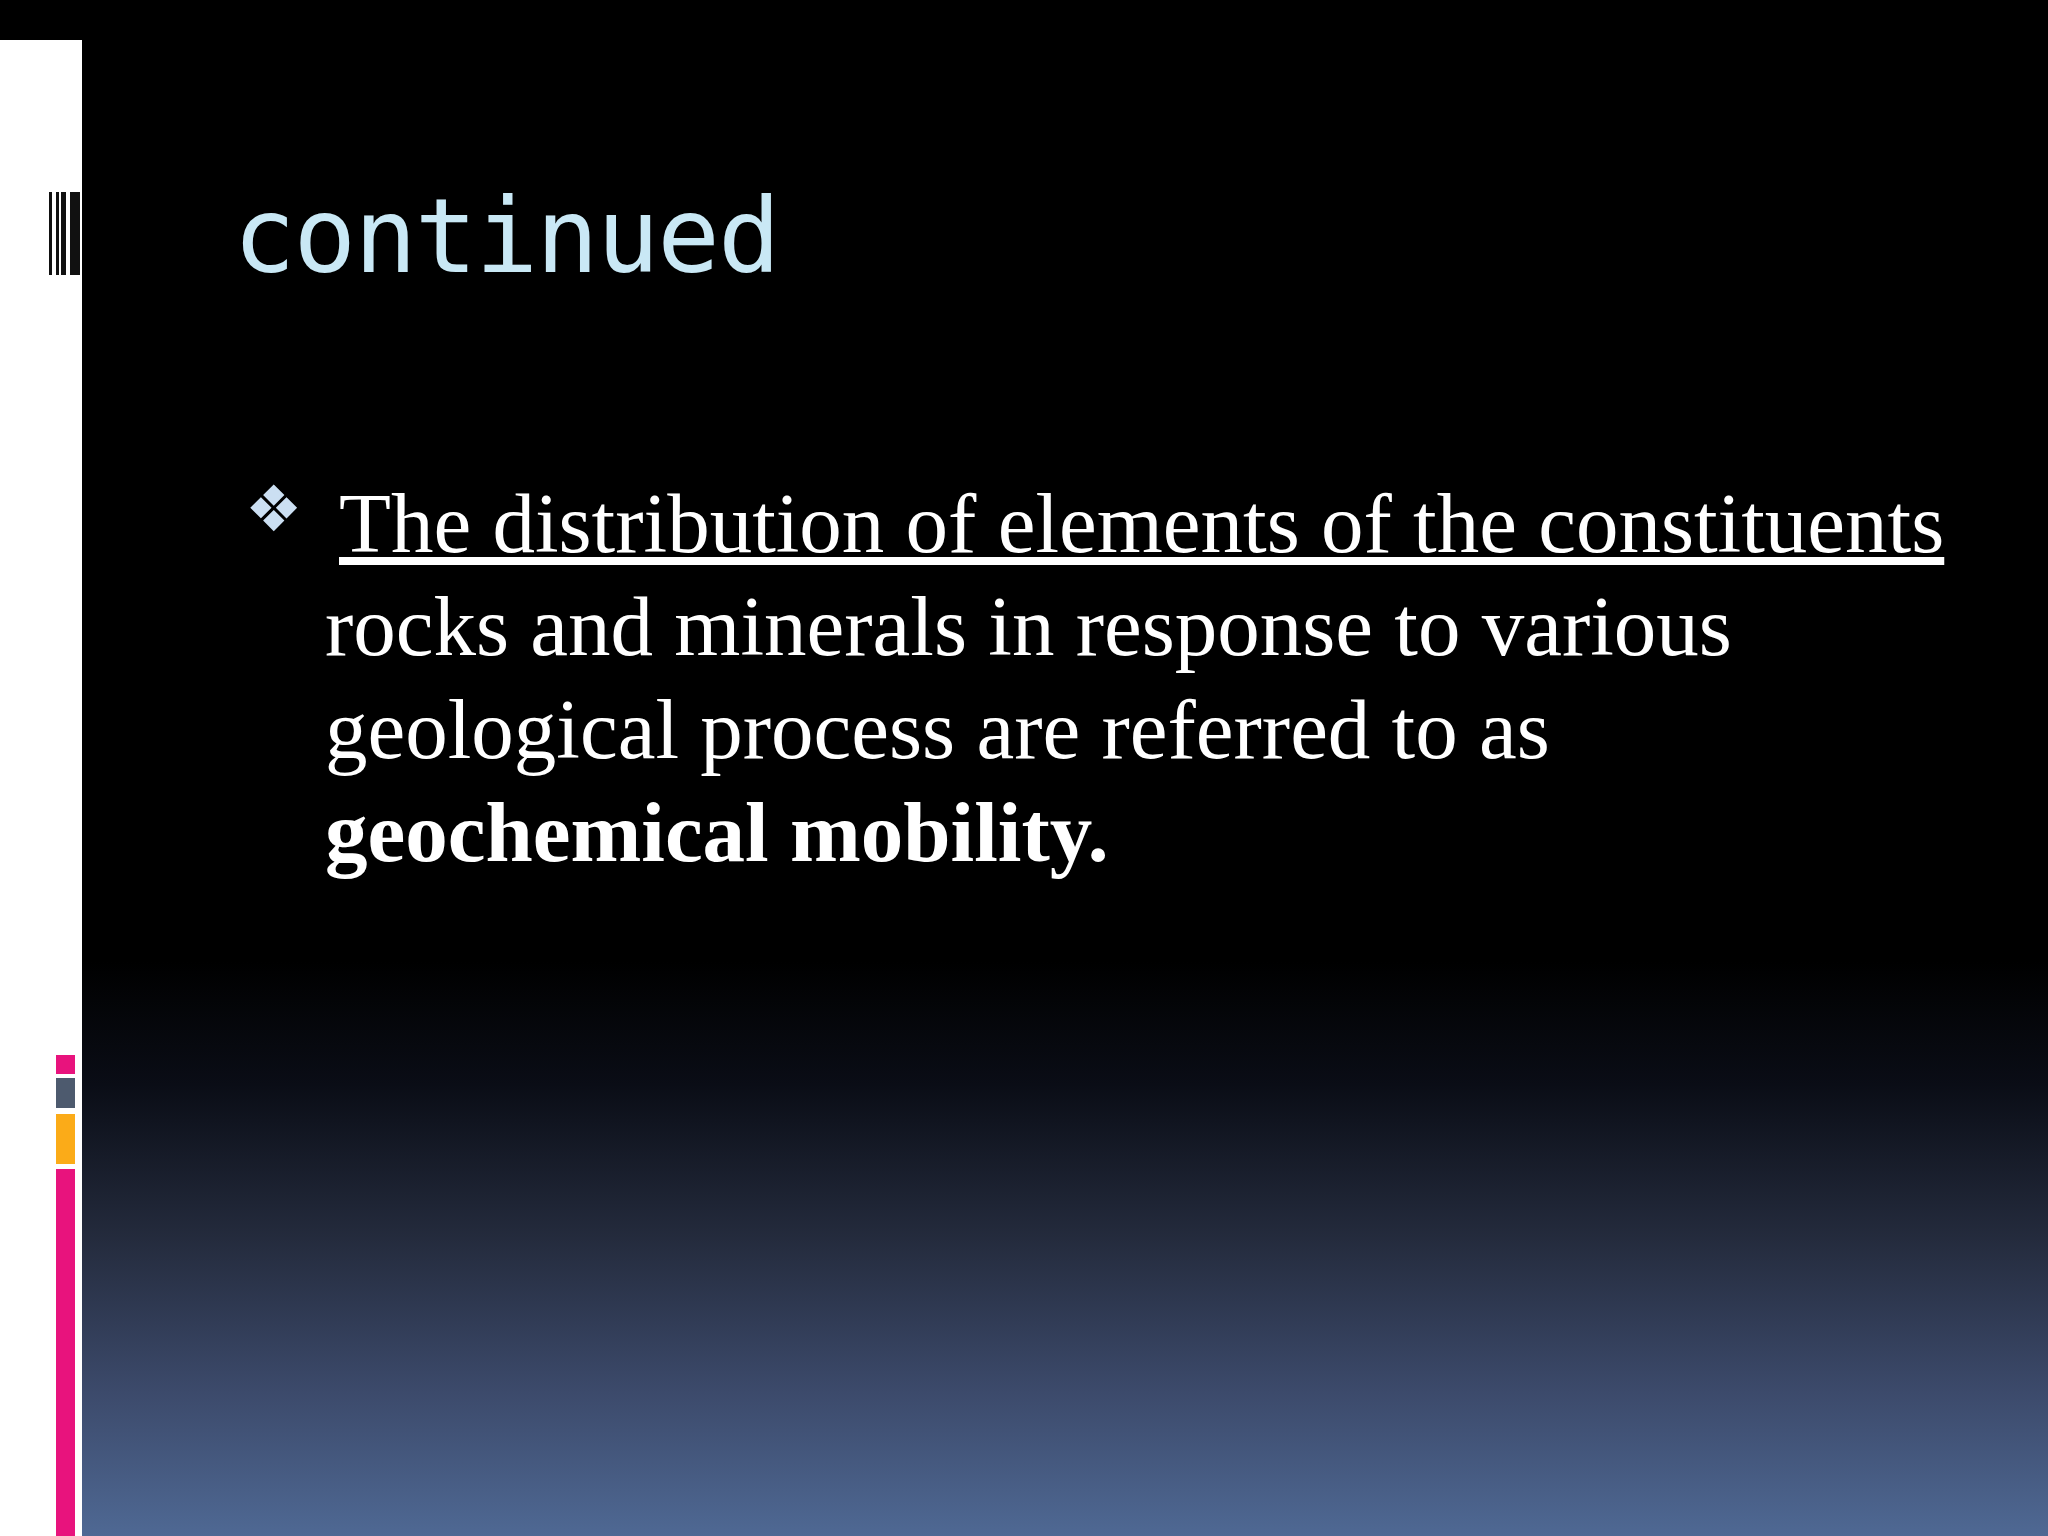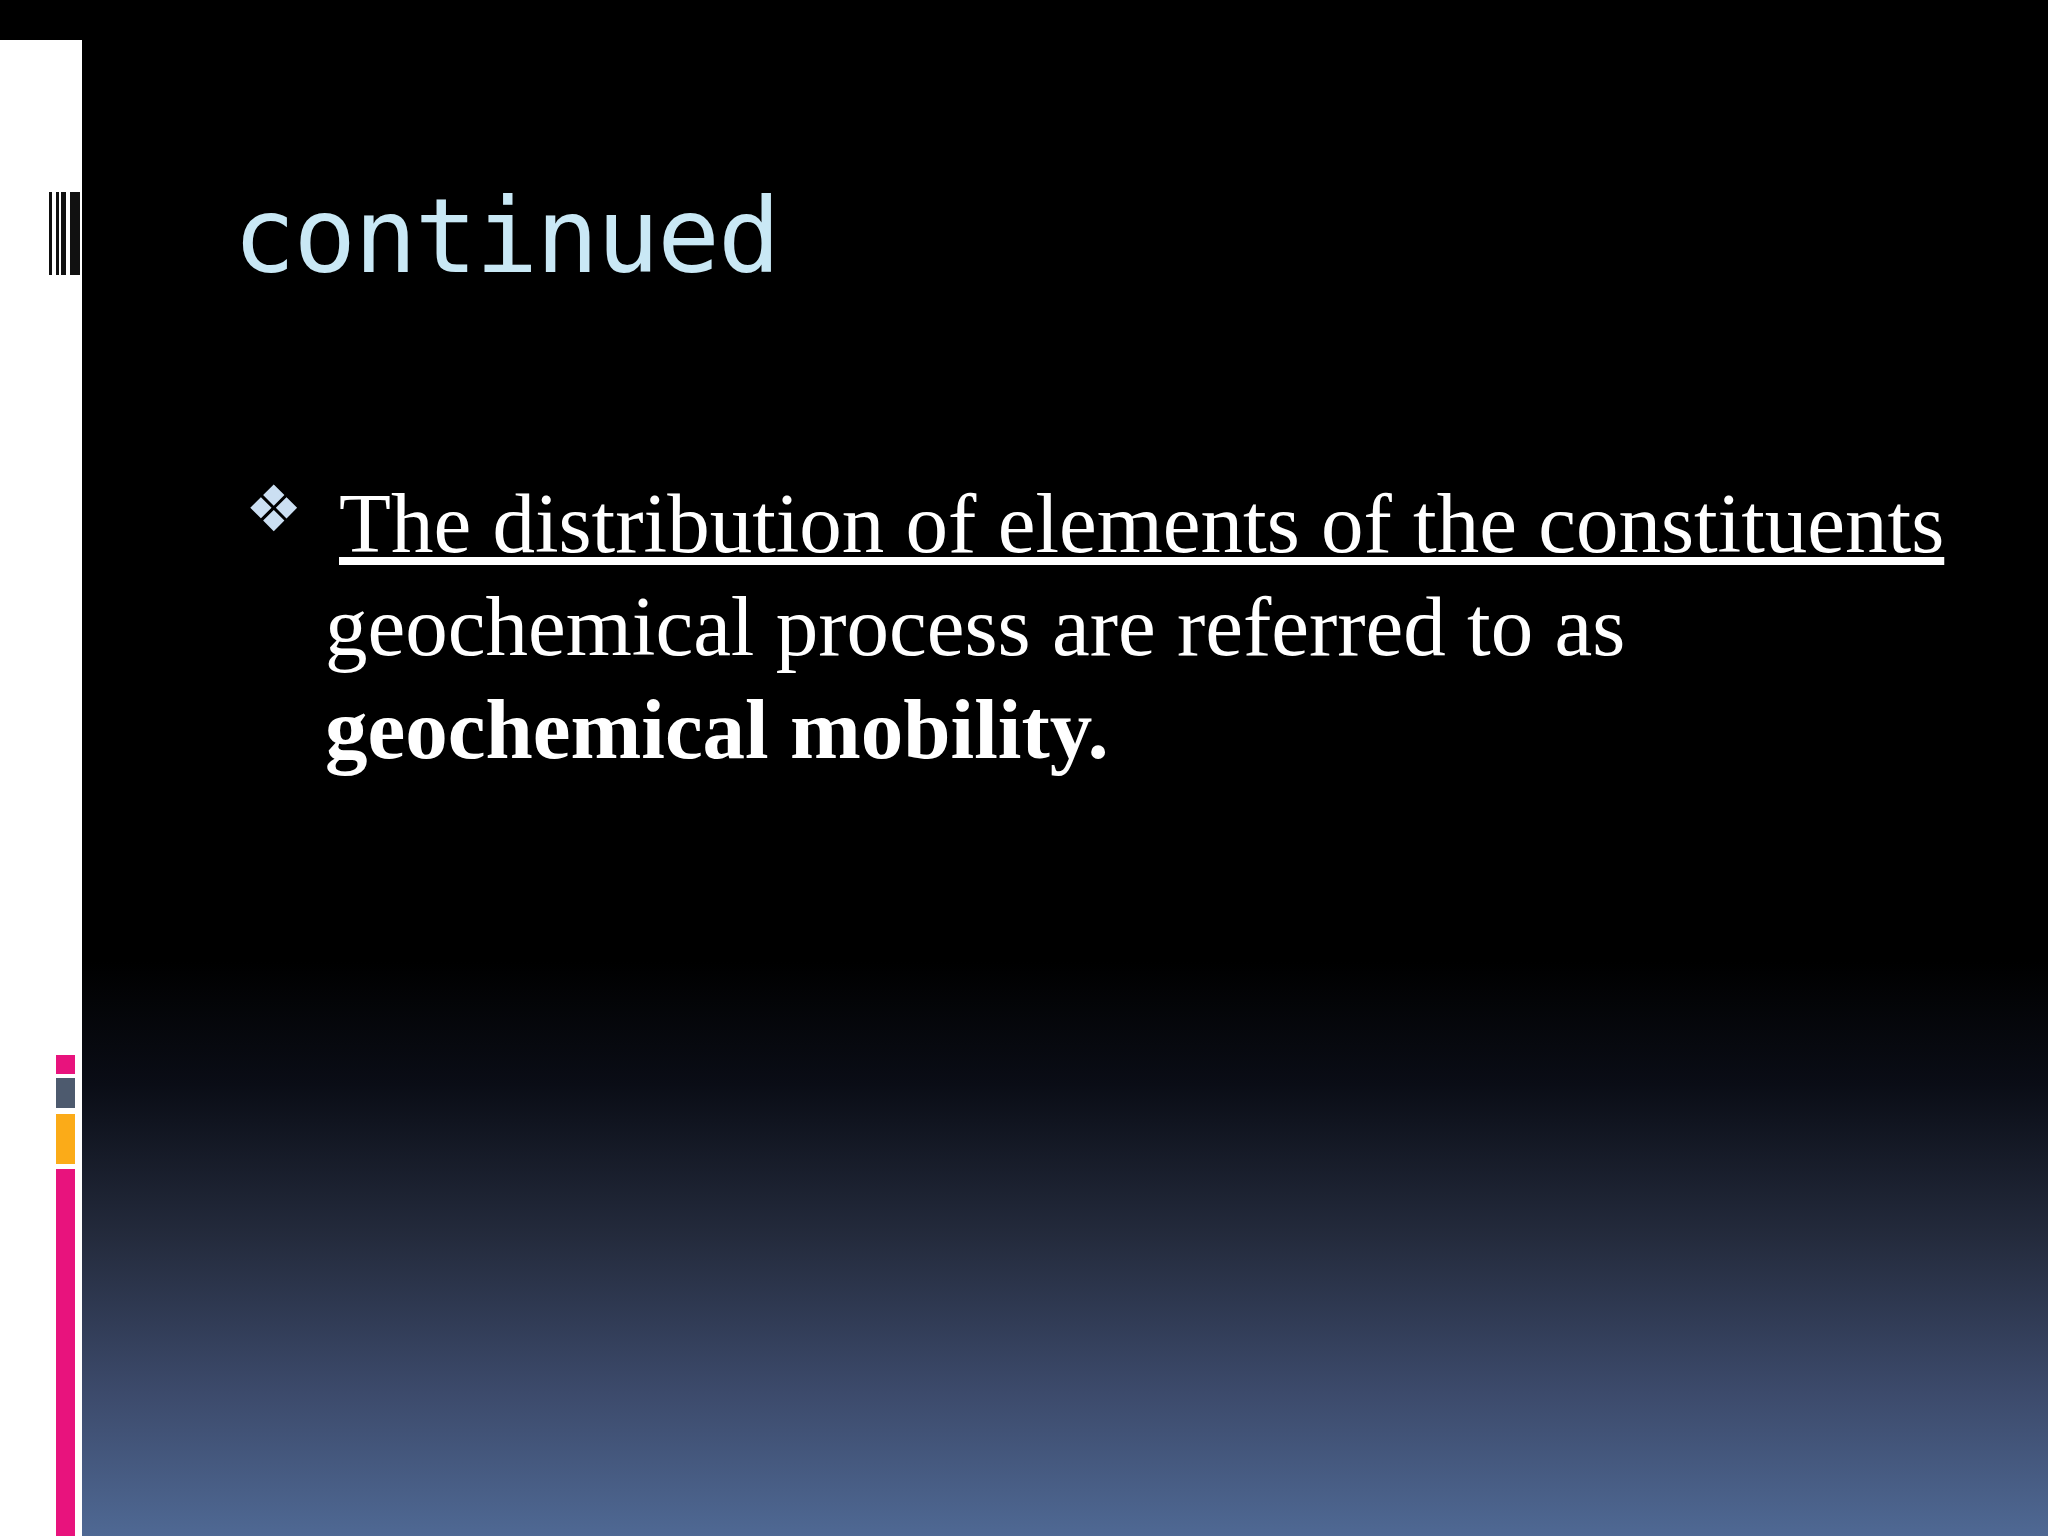"rocks and minerals in response" div.line { html: none -> <div>rocks and minerals in response to various</div> }
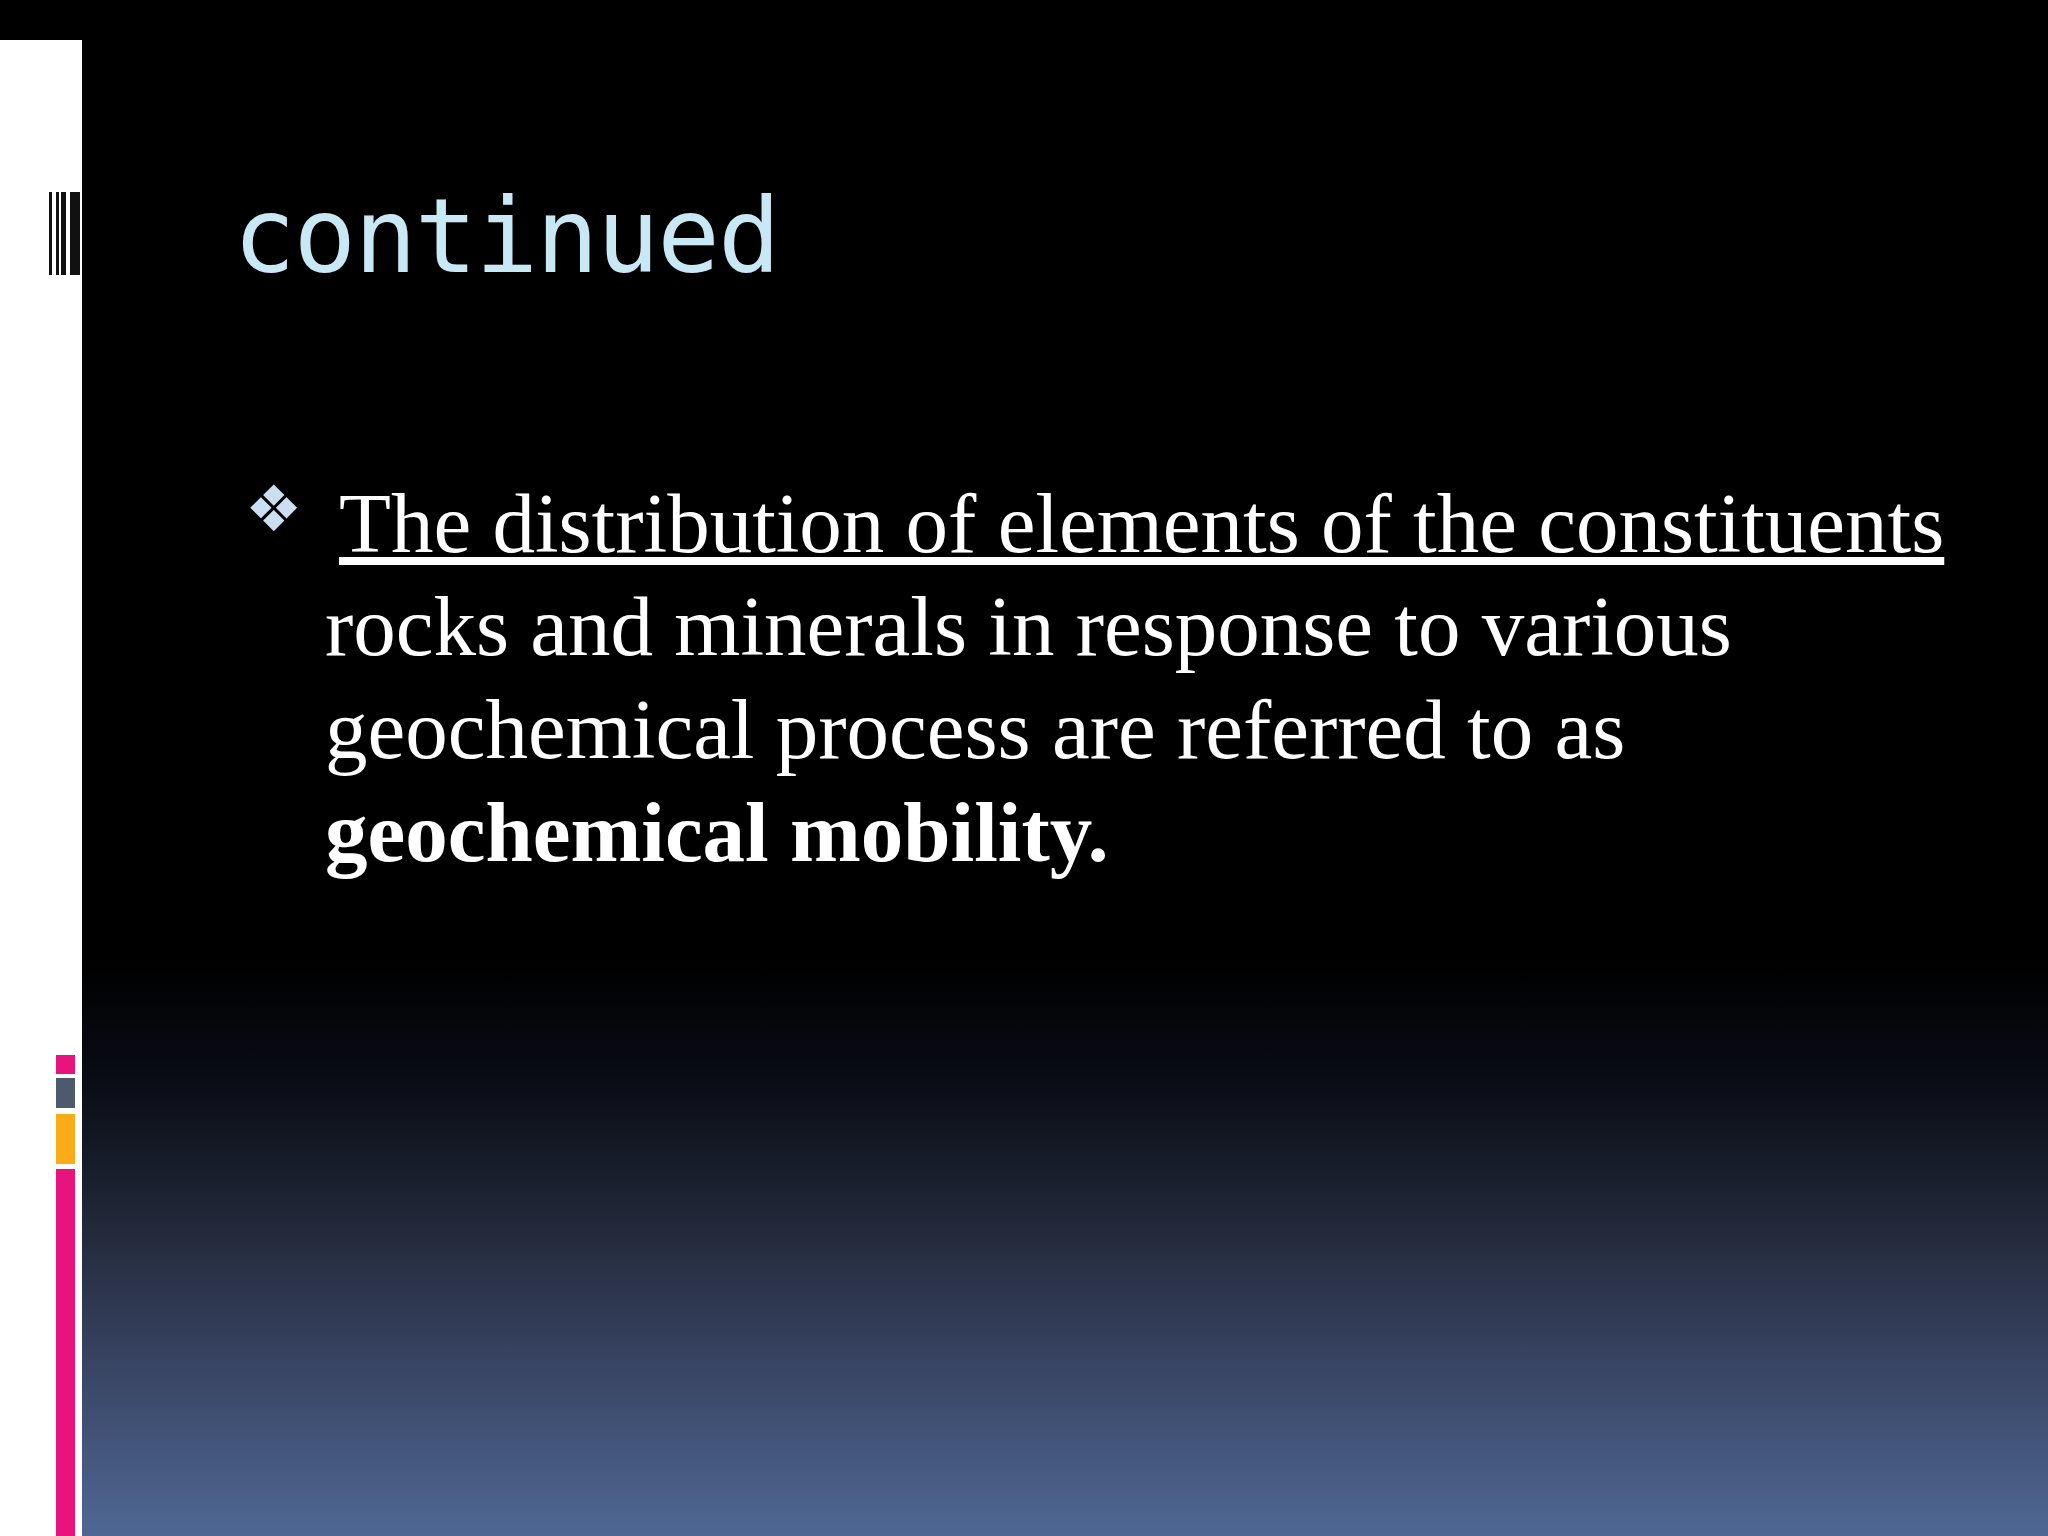"geochemical process are referred to" div.line { text: geochemical -> geological }
